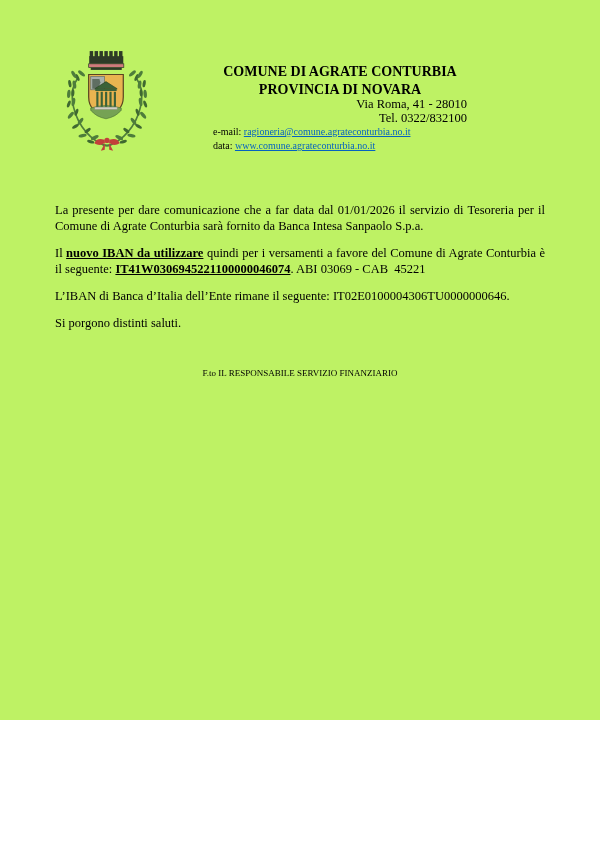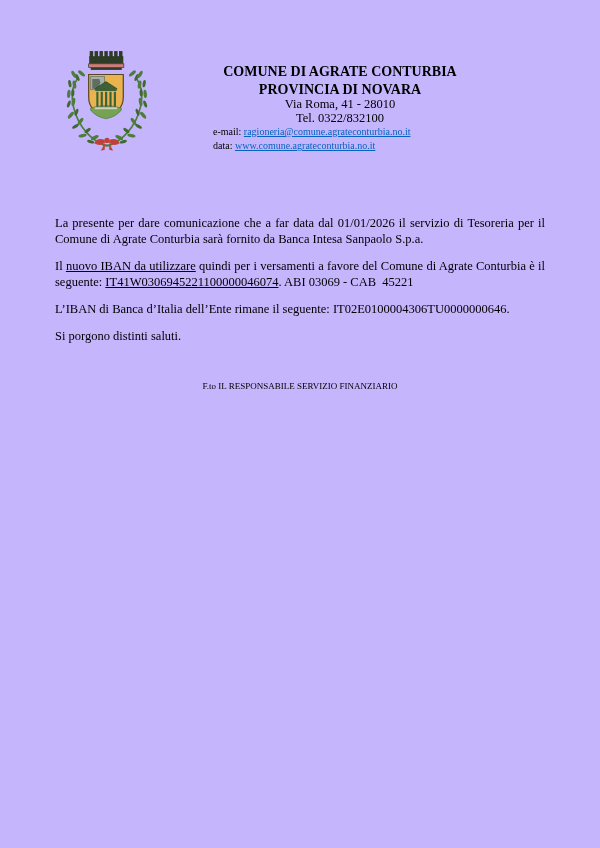"COMUNE DI AGRATE CONTURBIA" .page { background: #c4b5fd -> #bef264; height: 848px -> 720px }
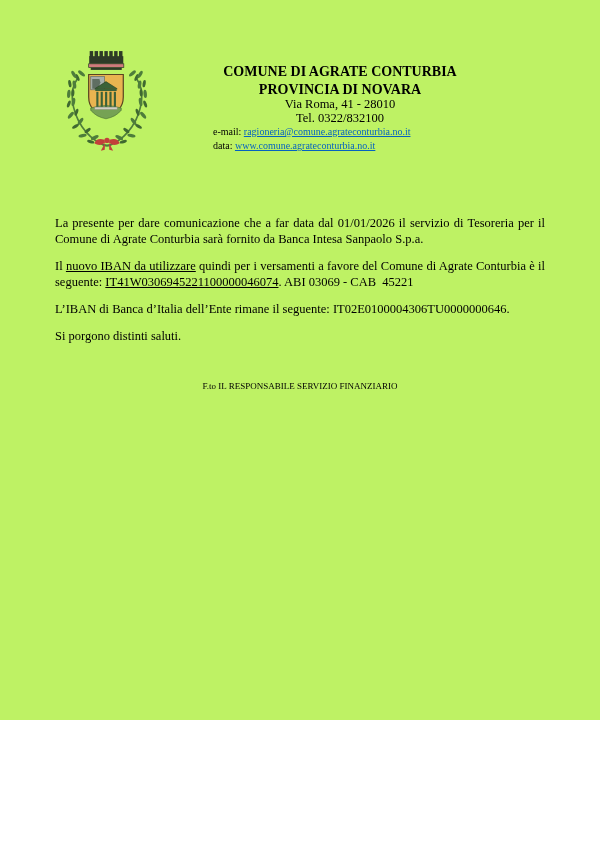"Via Roma, 41 - 28010" .ht-center { text-align: center -> right }
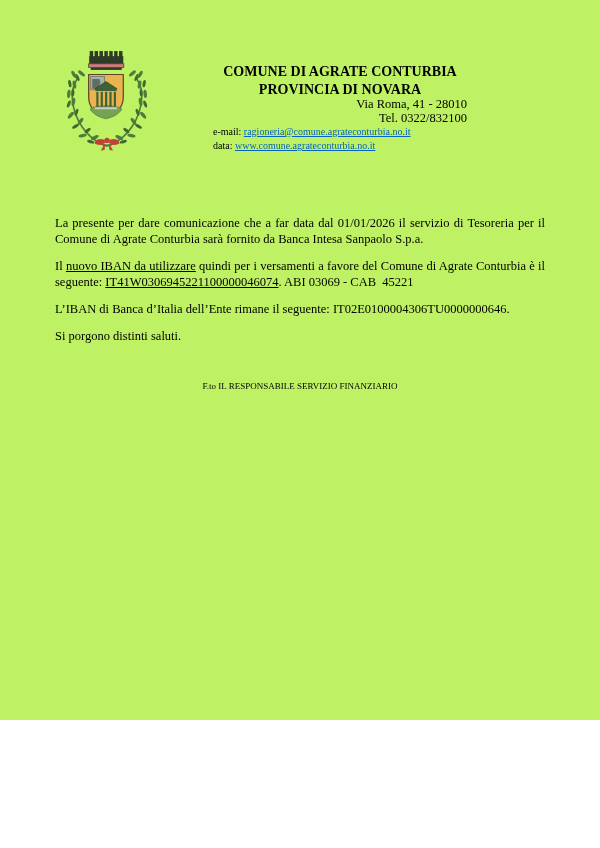"La presente per dare comunicazione" .para.first { margin-top: 45px -> 32px }
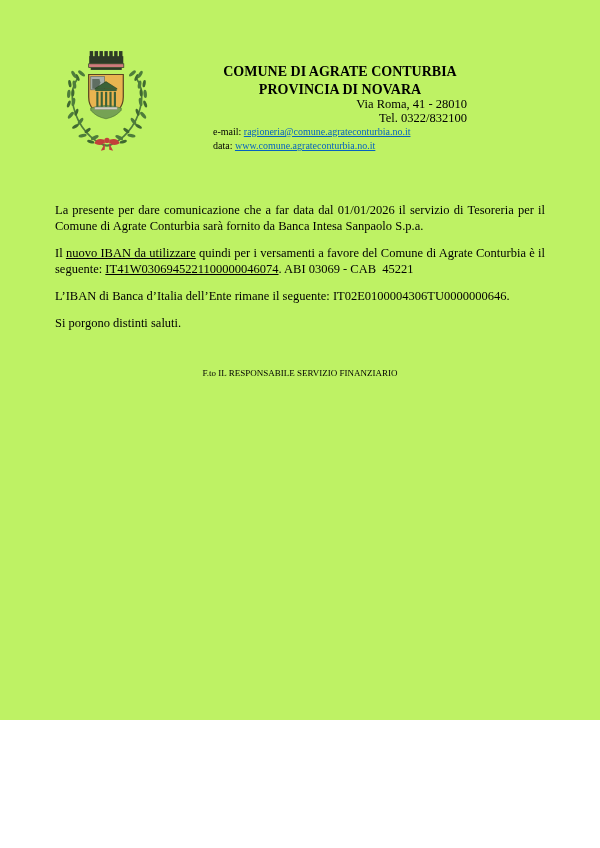"nuovo IBAN da utilizzare" .bold-u { font-weight: normal -> bold }
